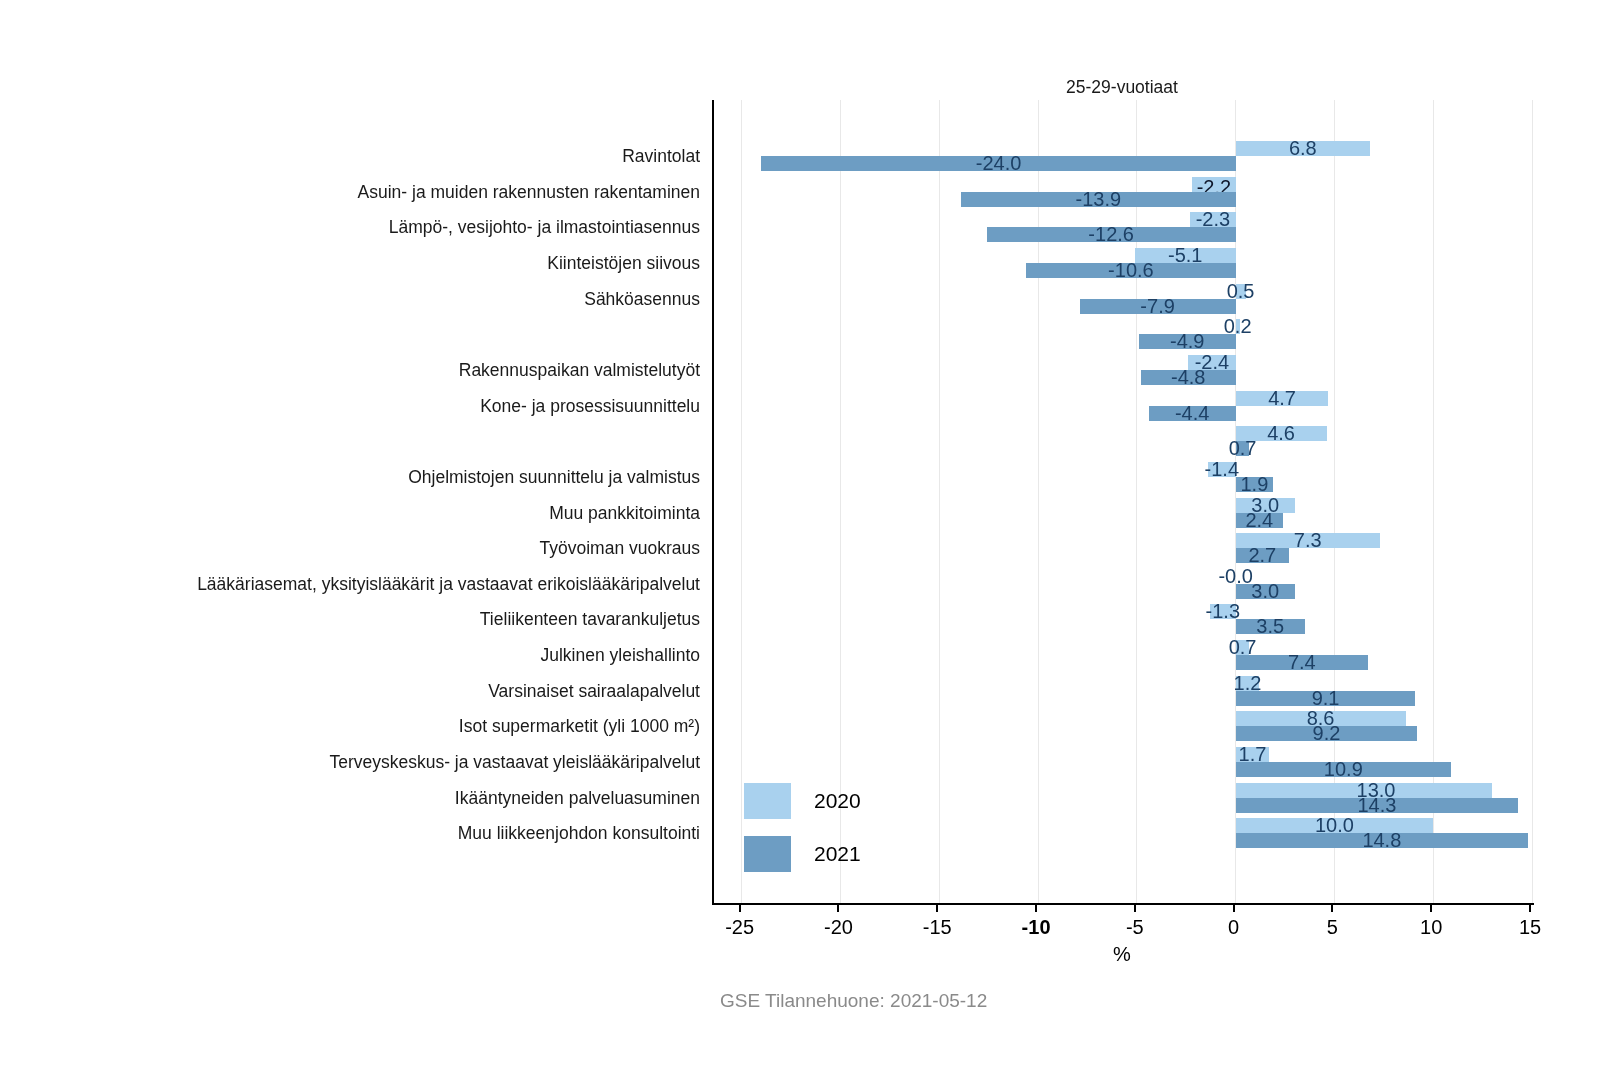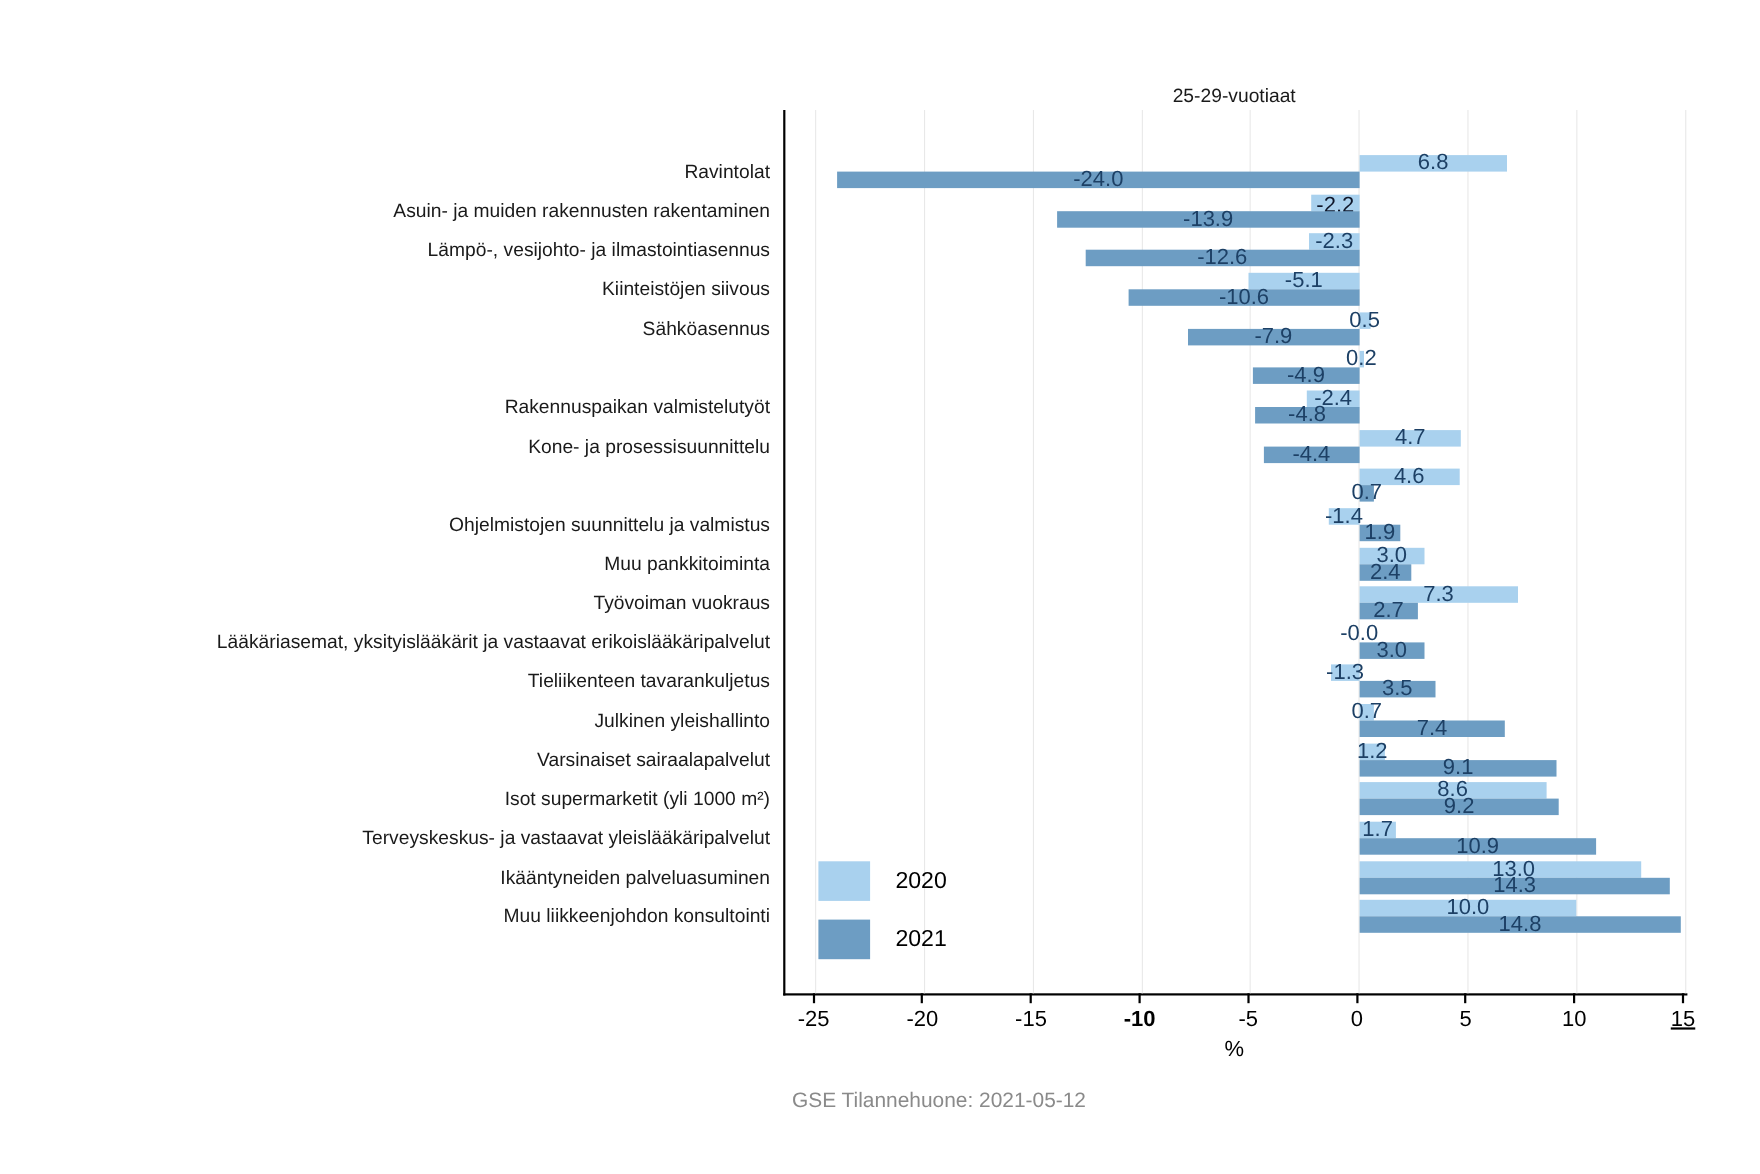"15" div.xtick-label { text-decoration: underline -> none }
